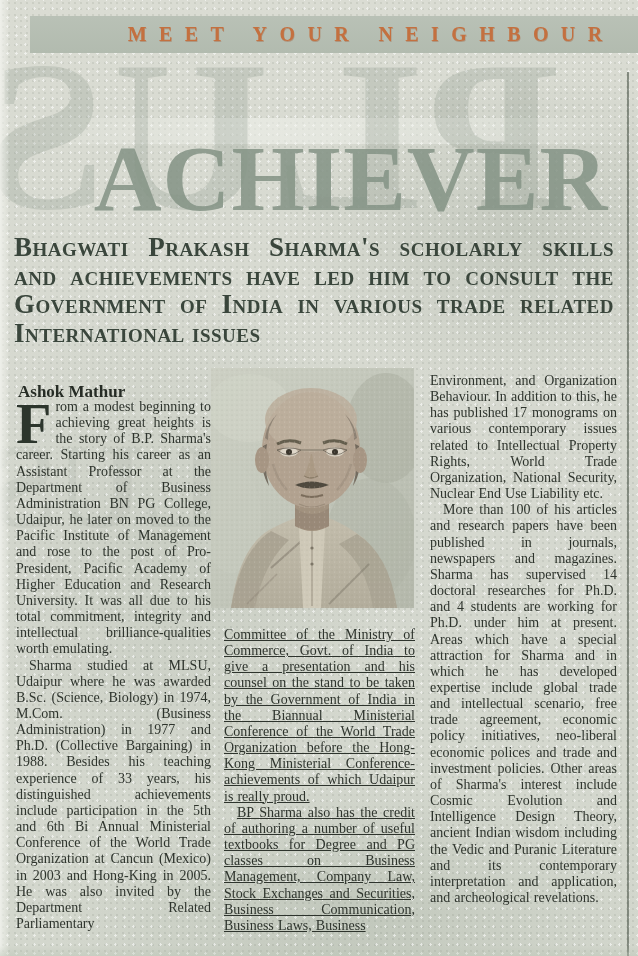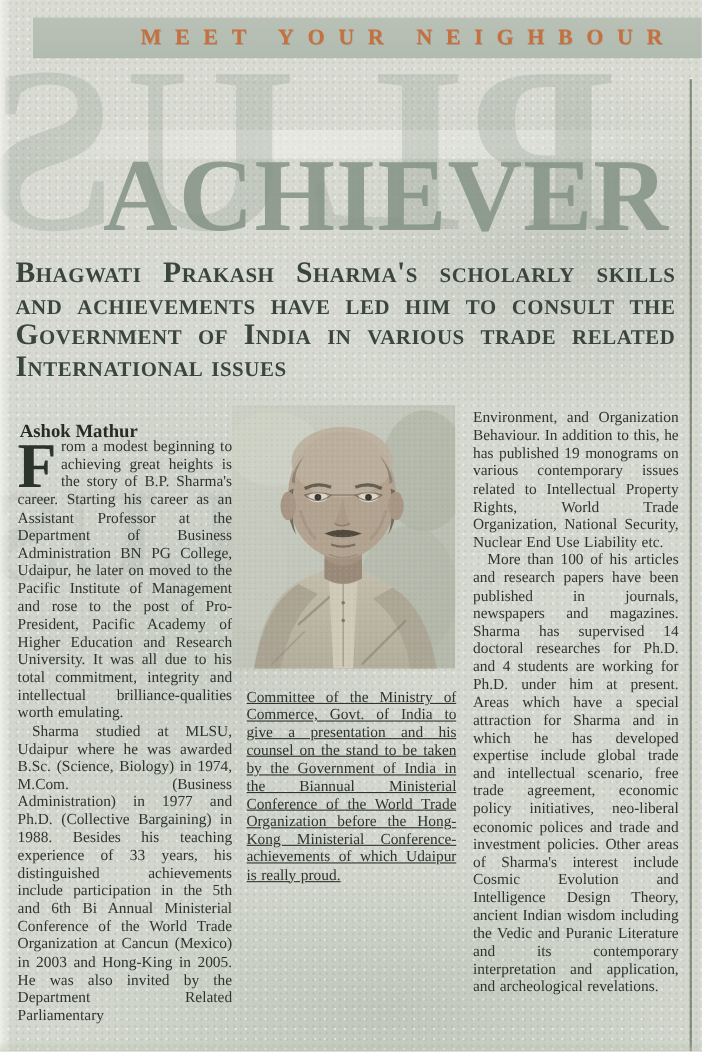"Environment, and Organization Behaviour." p { text: 19 -> 17 }
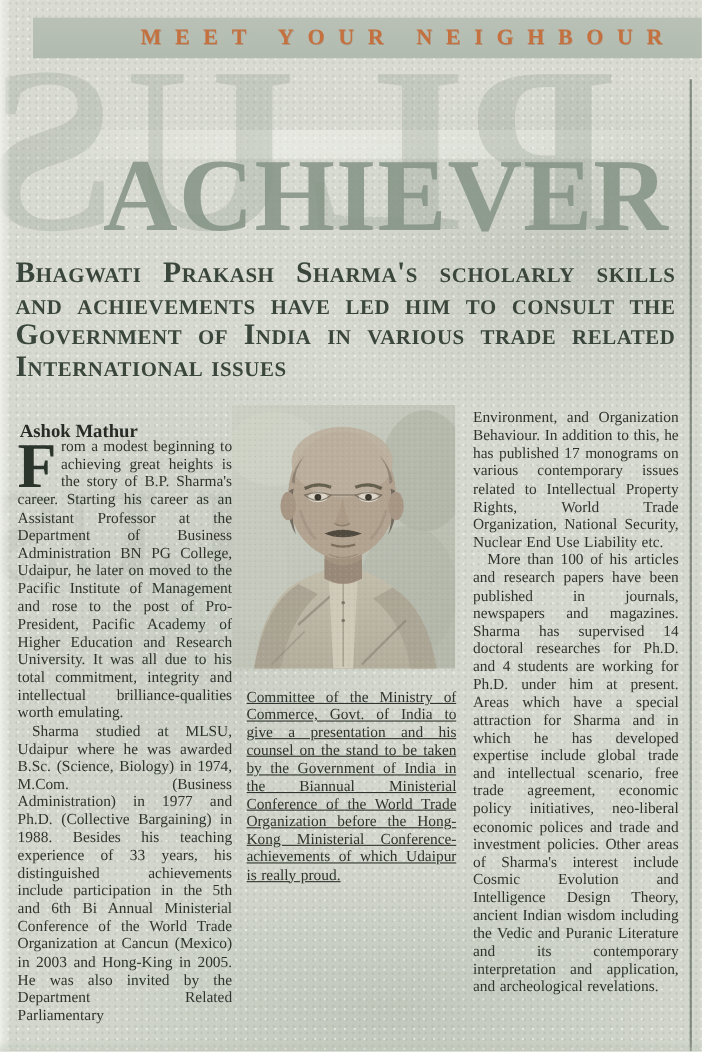"BP Sharma also has the" p.indent { html: none -> <p>BP Sharma also has the credit of authoring a number of useful textbooks for Degree and PG classes on Business Management, Company Law, Stock Exchanges and Securities, Business Communication, Business Laws, Business</p> }
